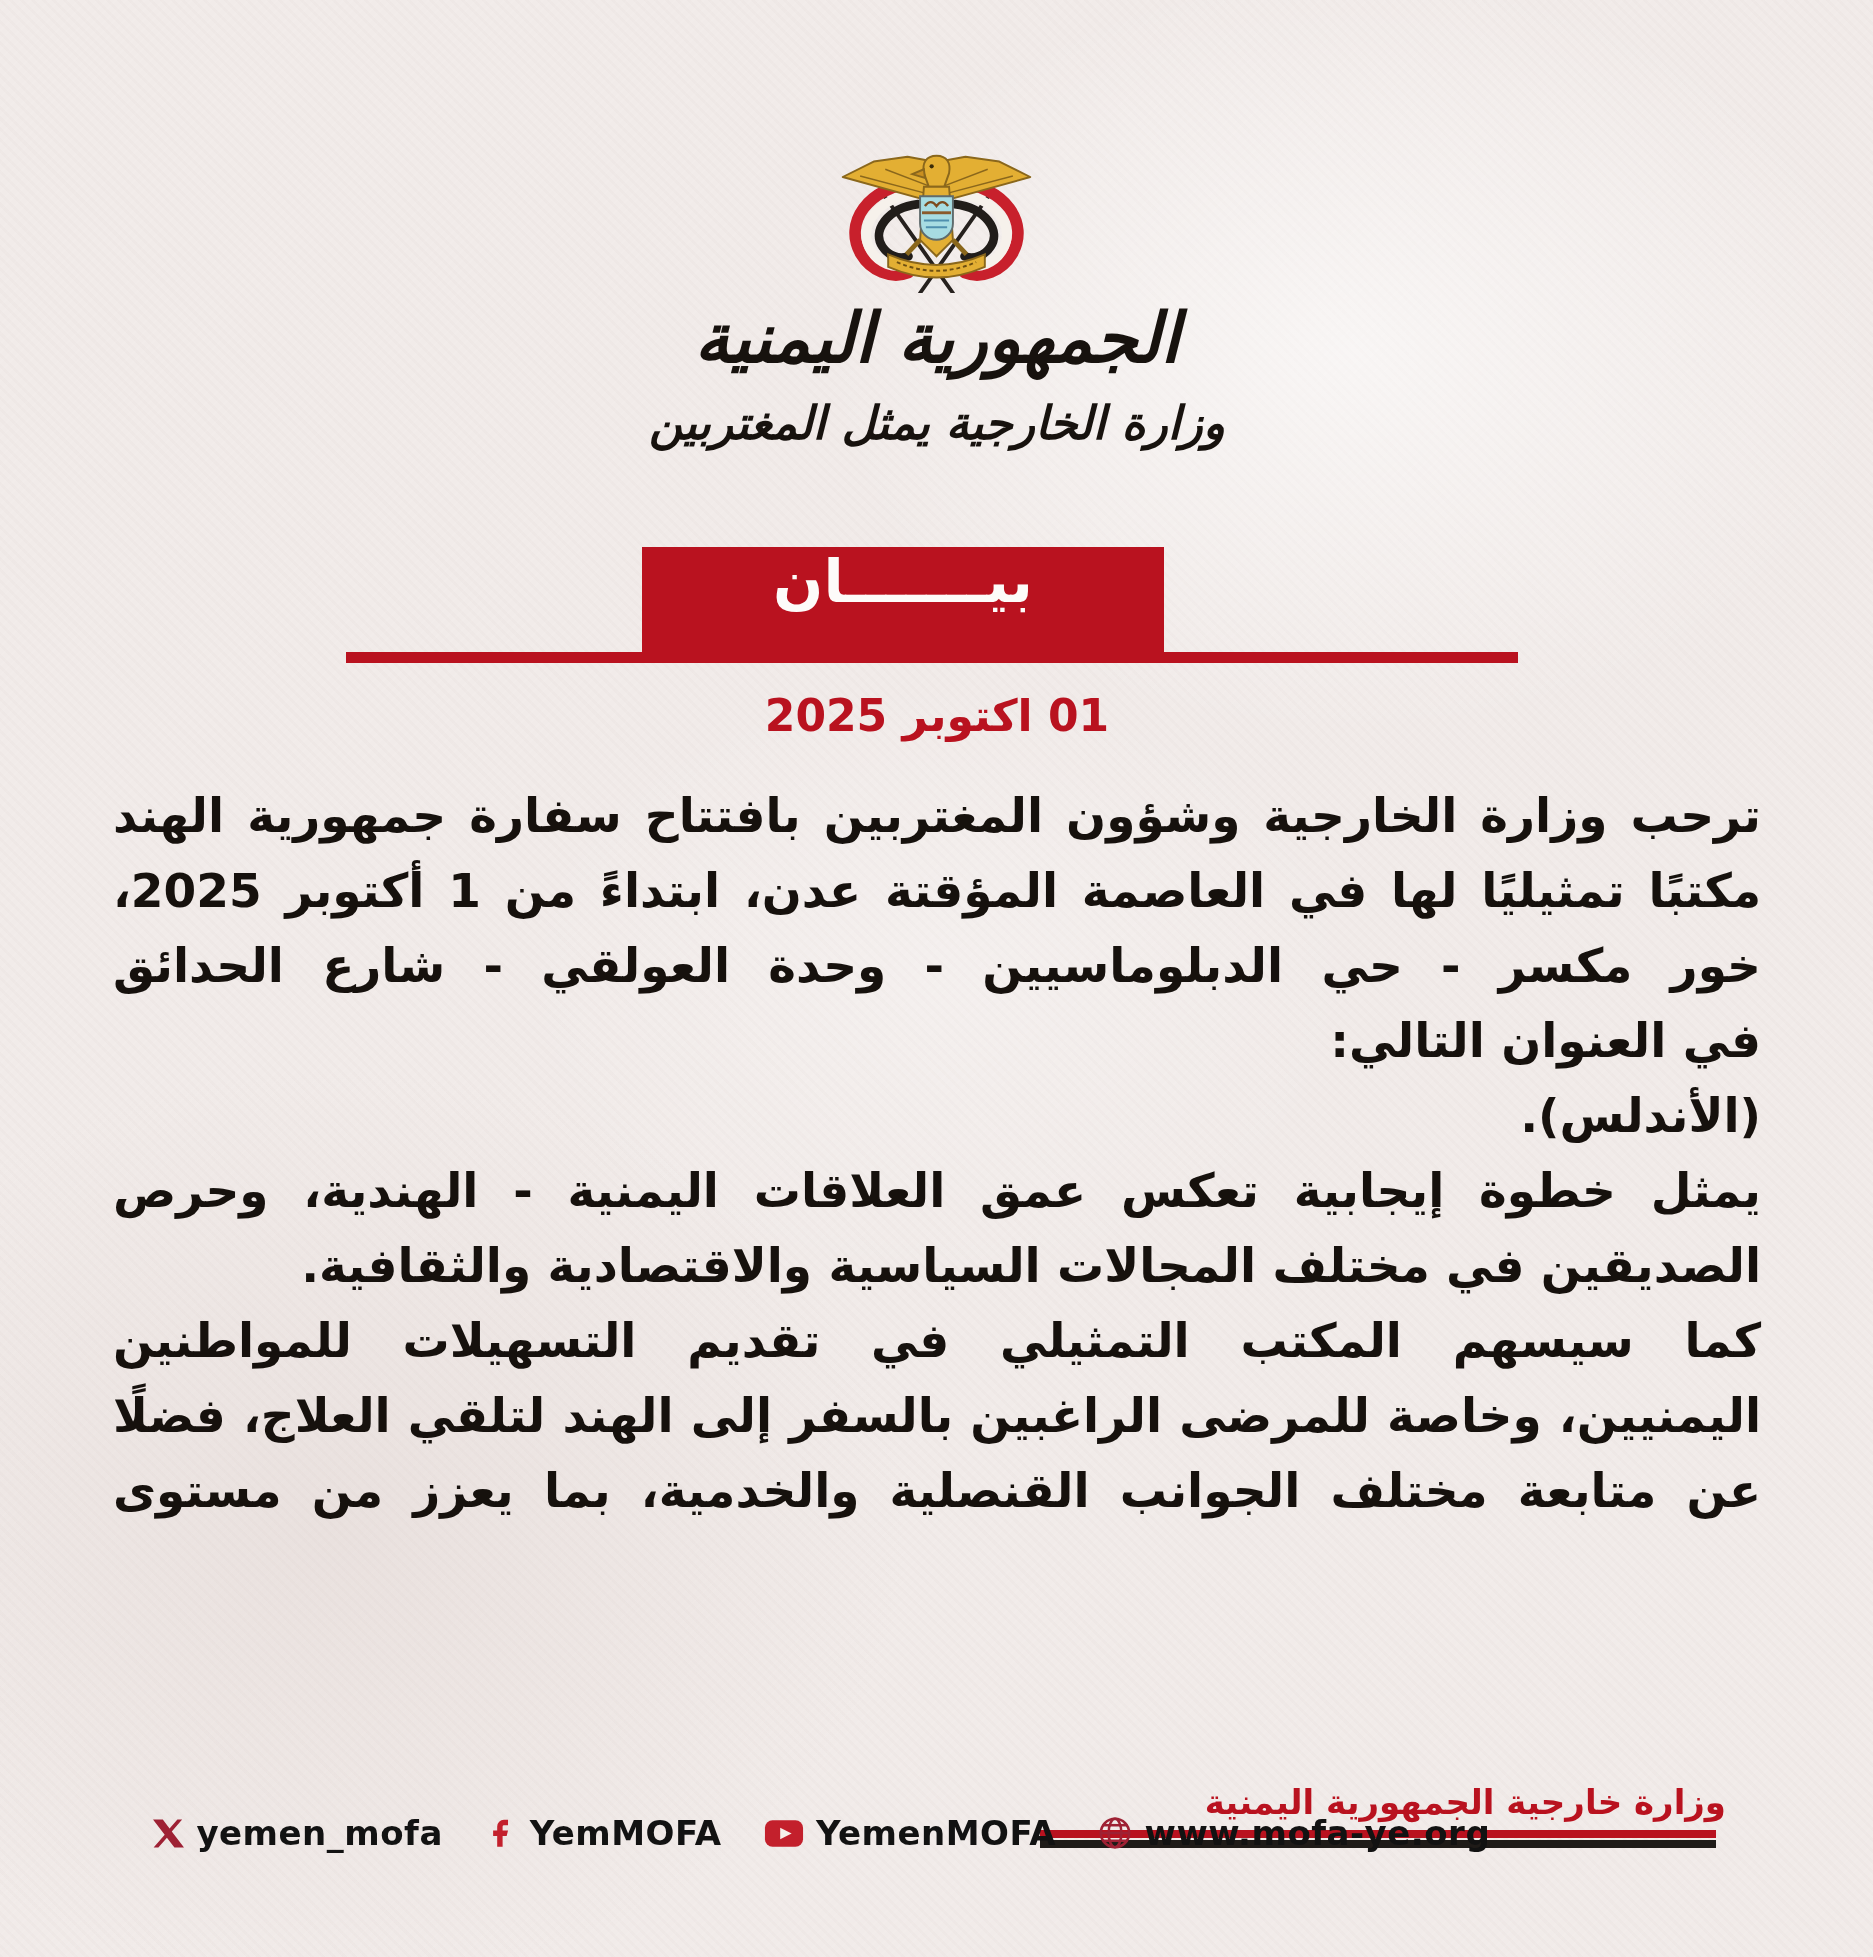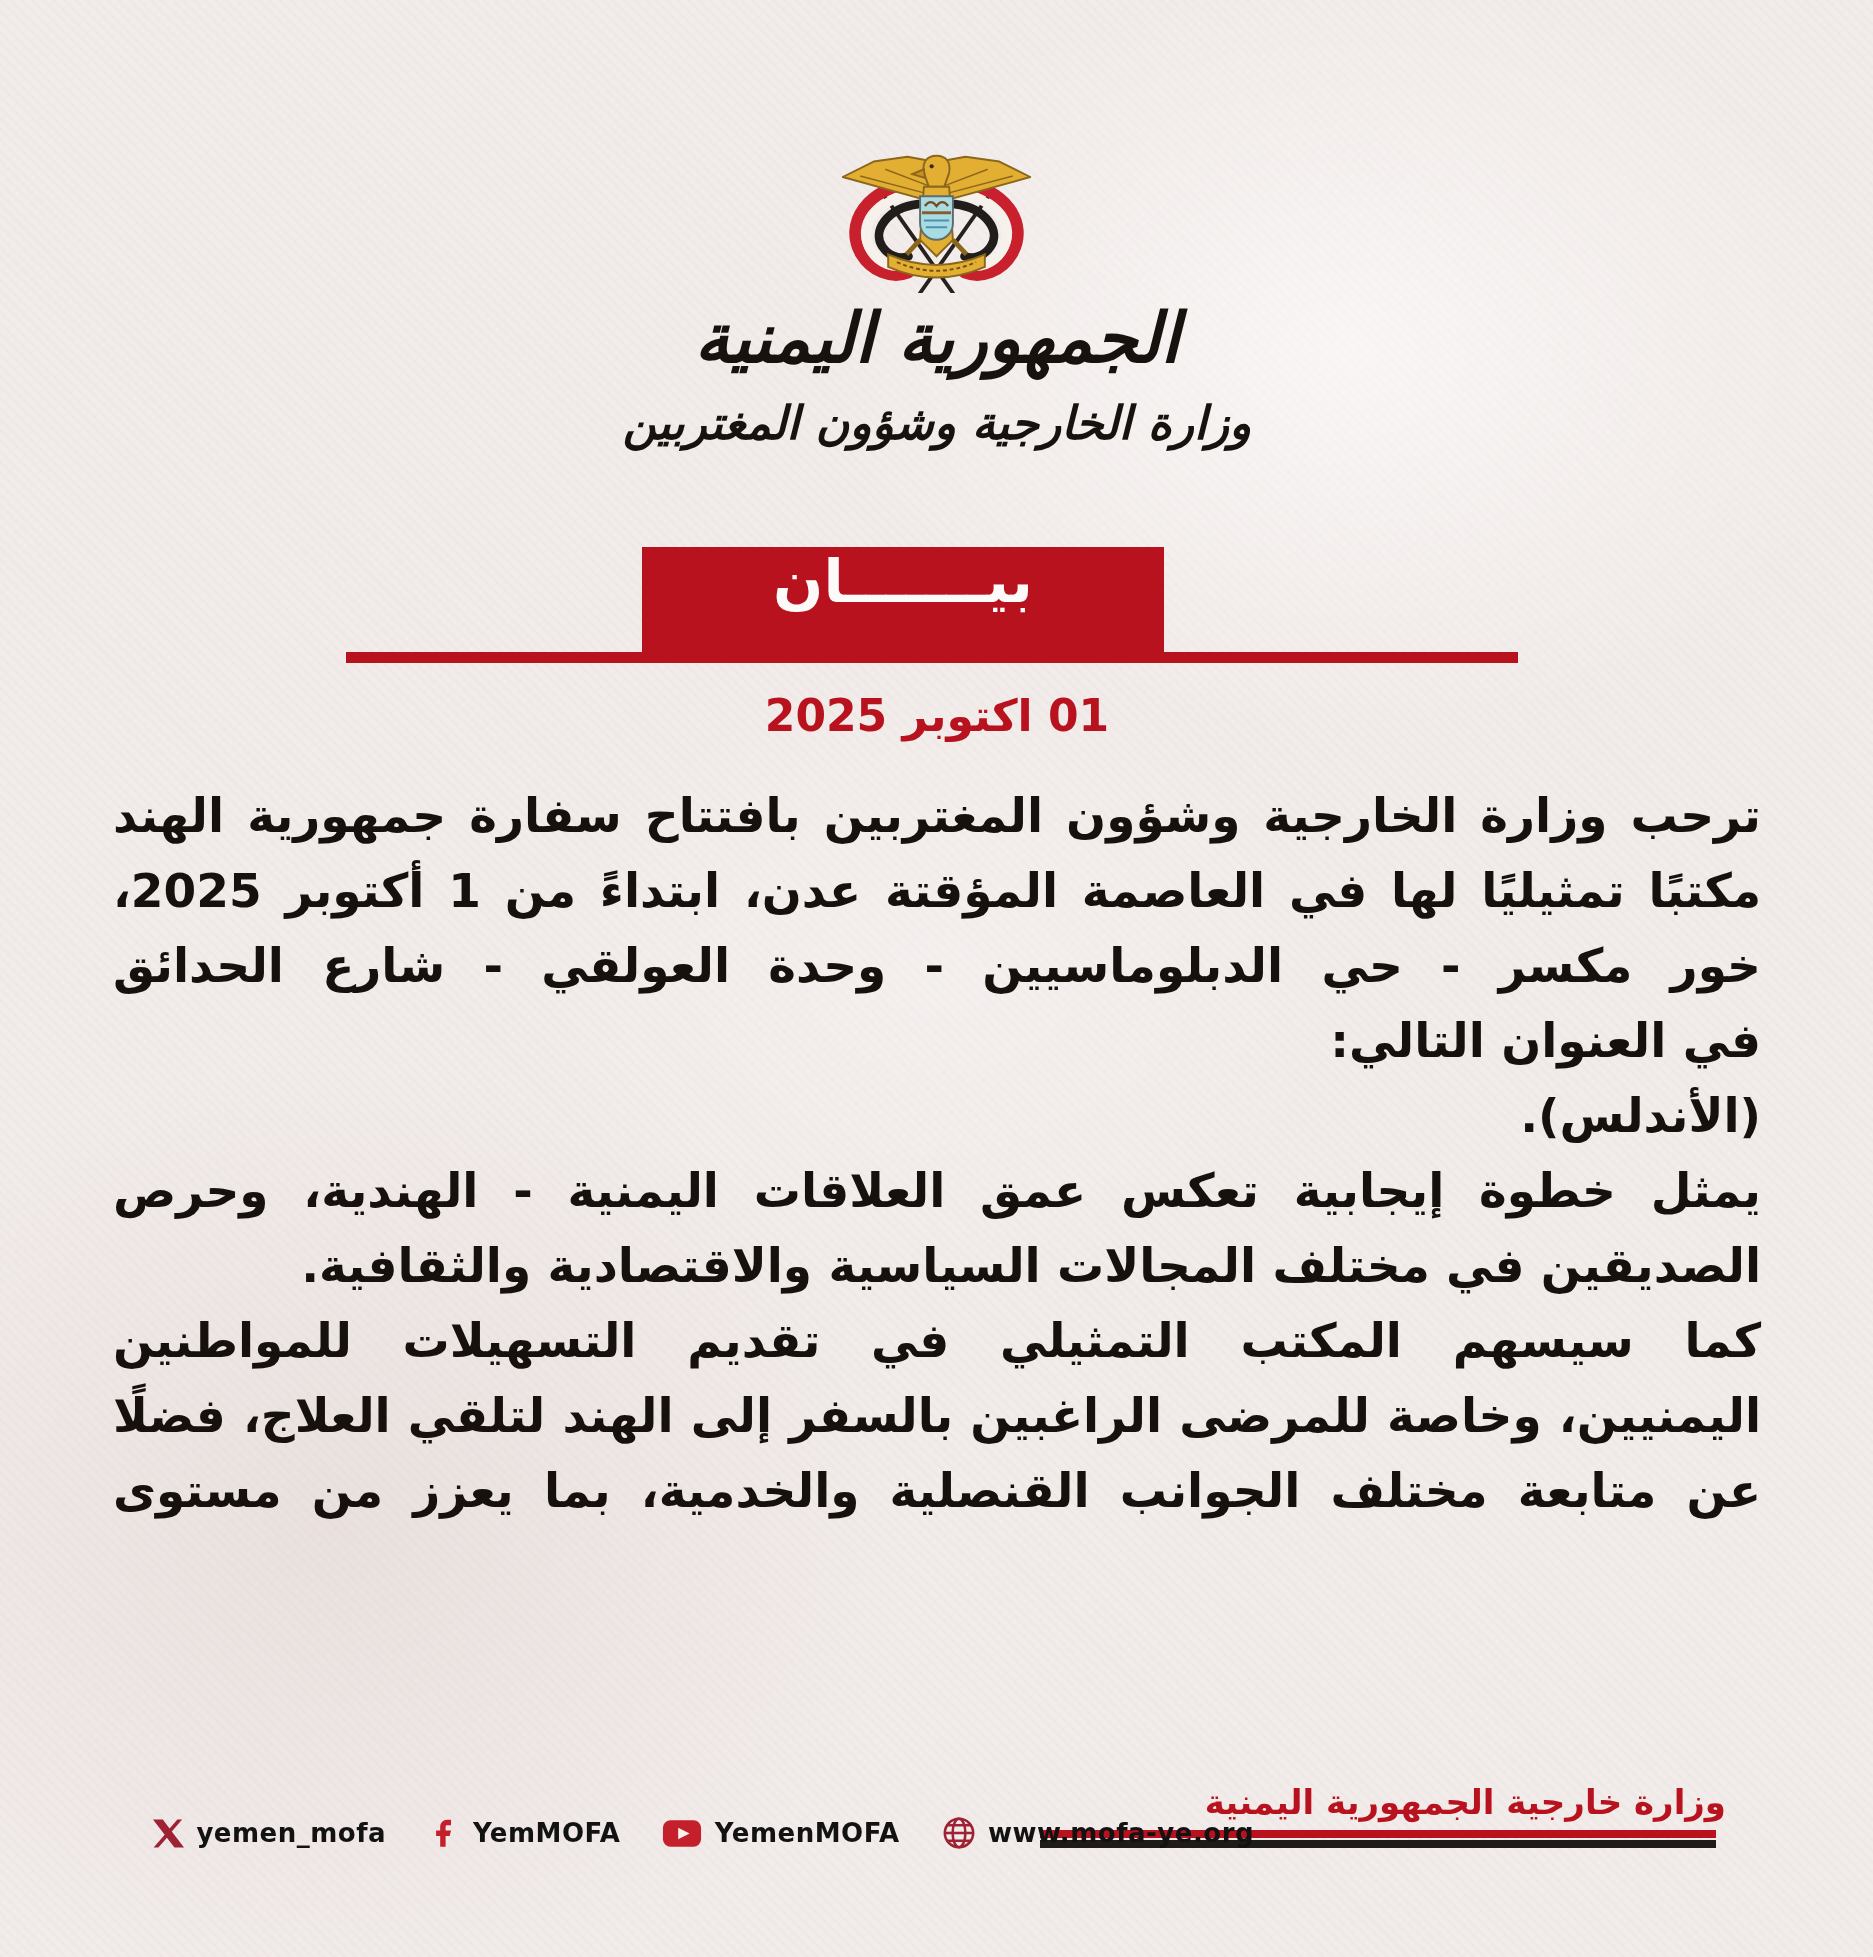"وزارة الخارجية وشؤون المغتربين" div.callig { text: وشؤون -> يمثل }
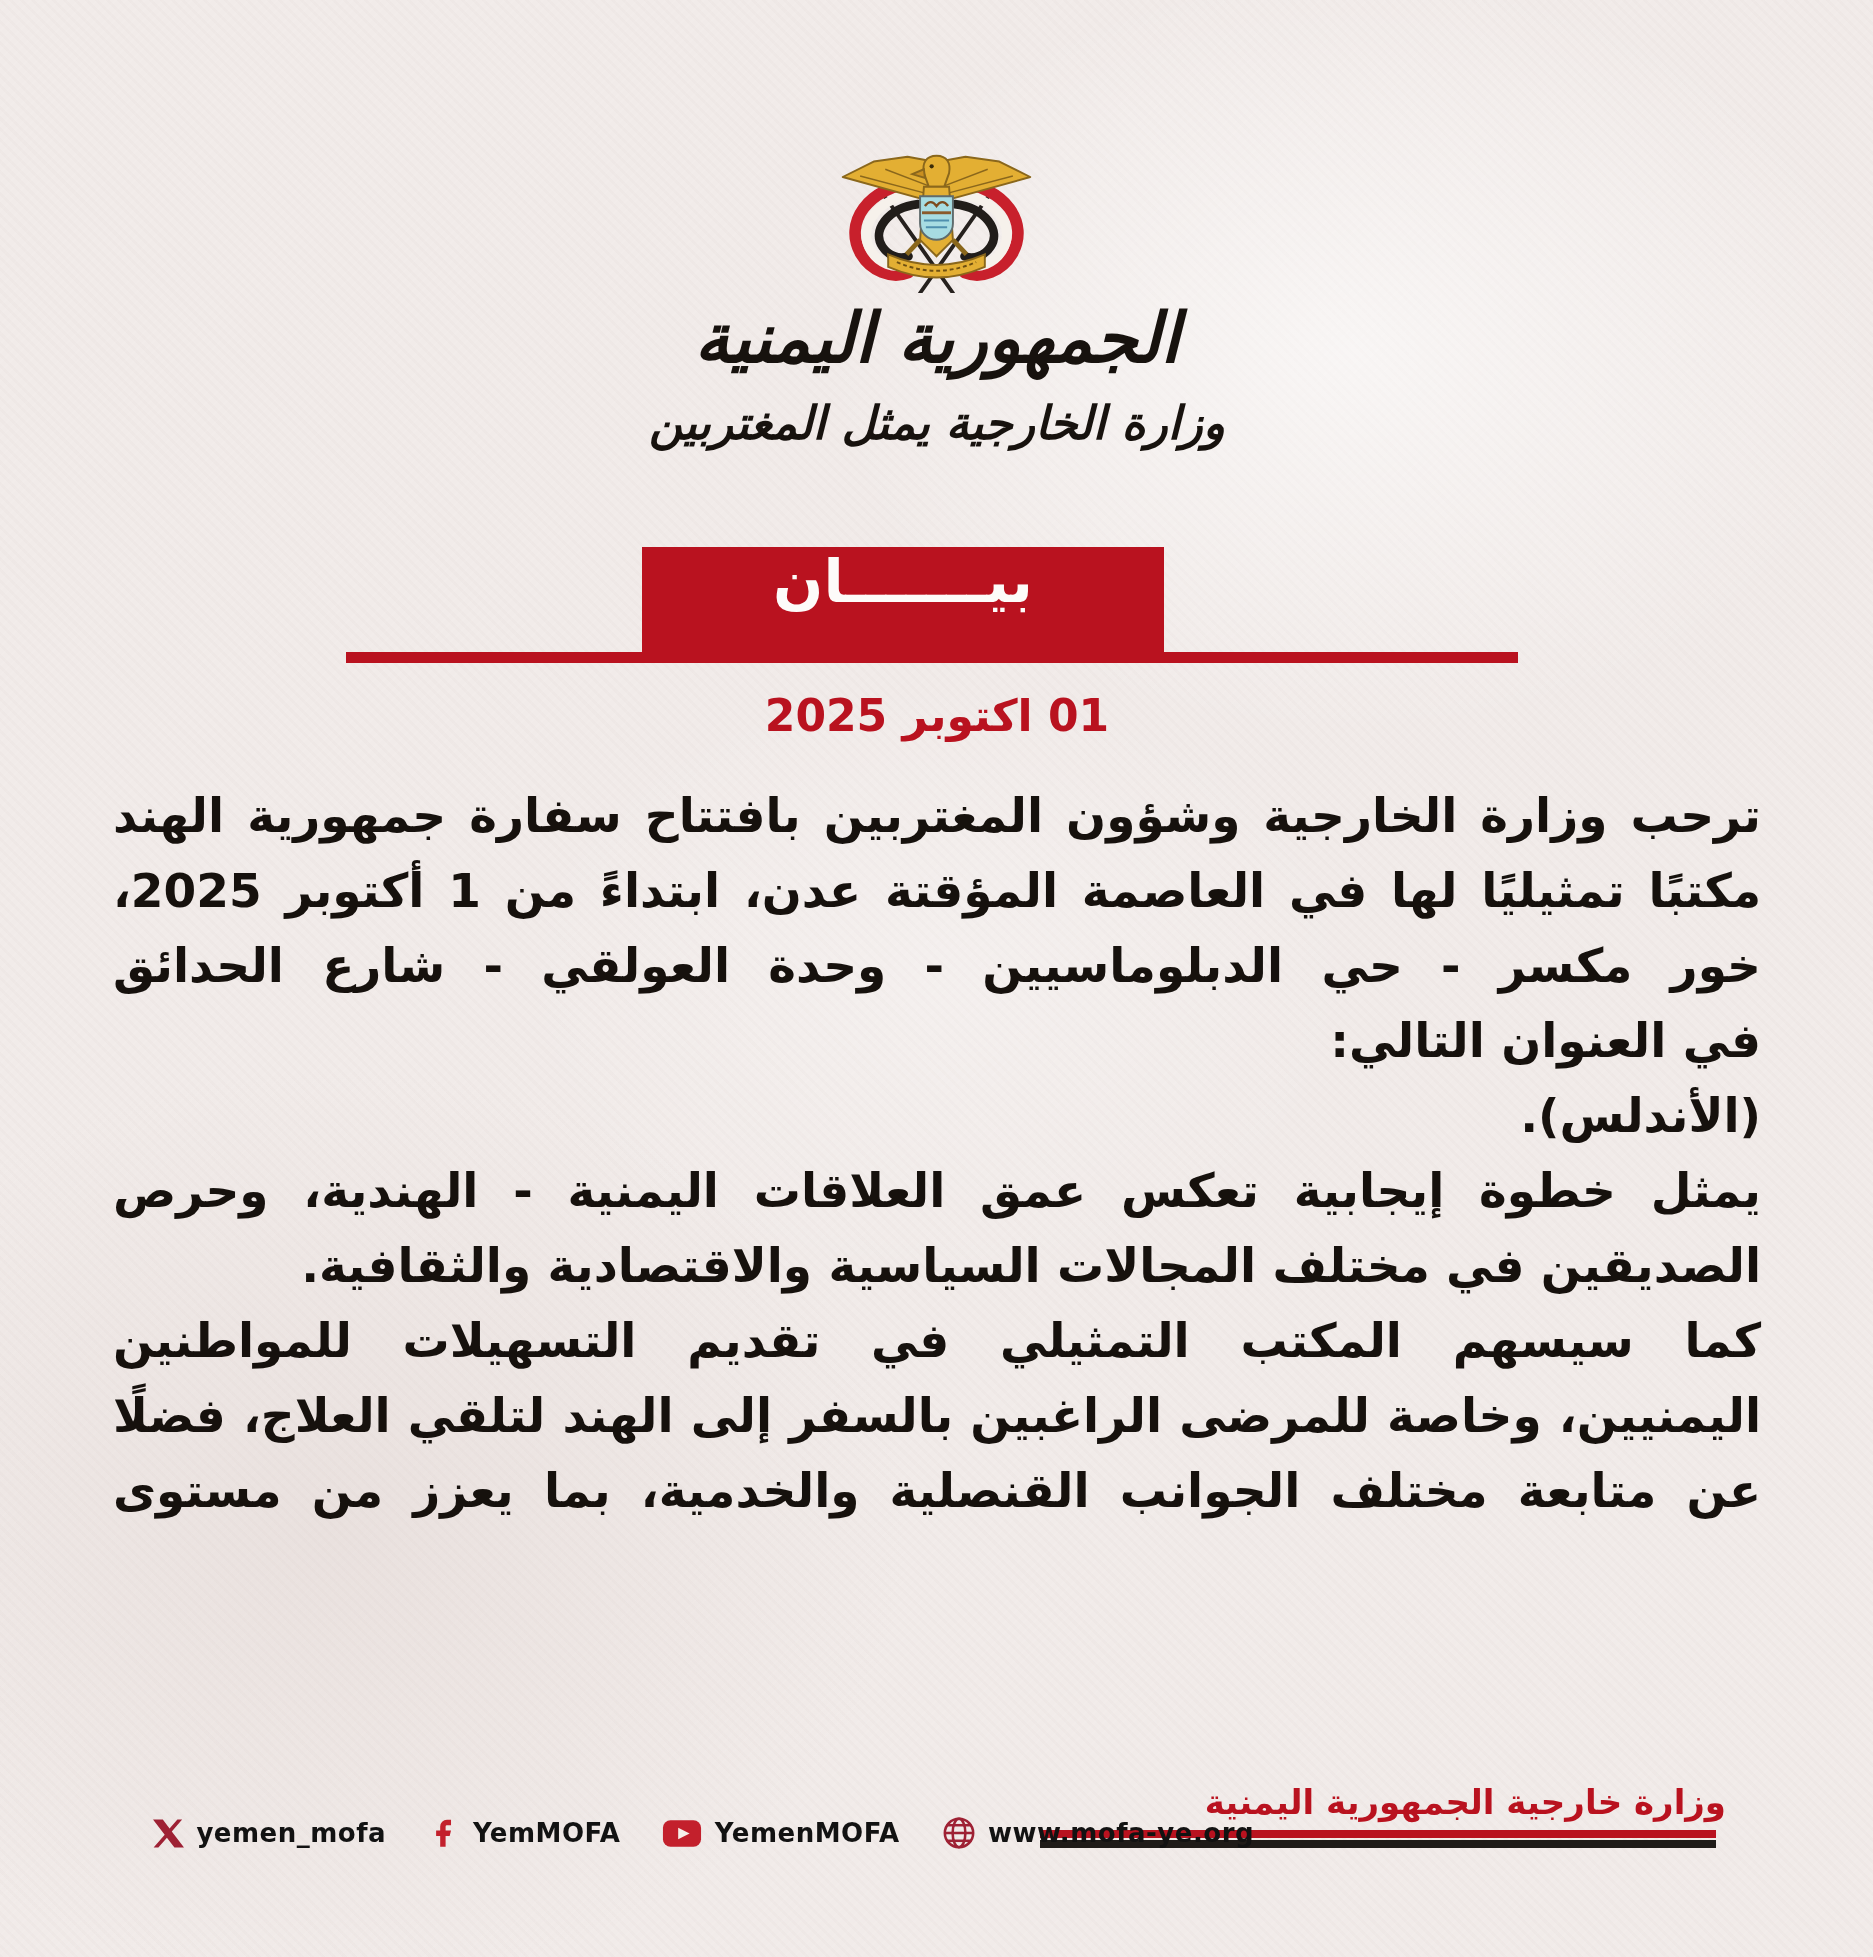"yemen_mofa" .social .label { font-size: 26px -> 34px }
